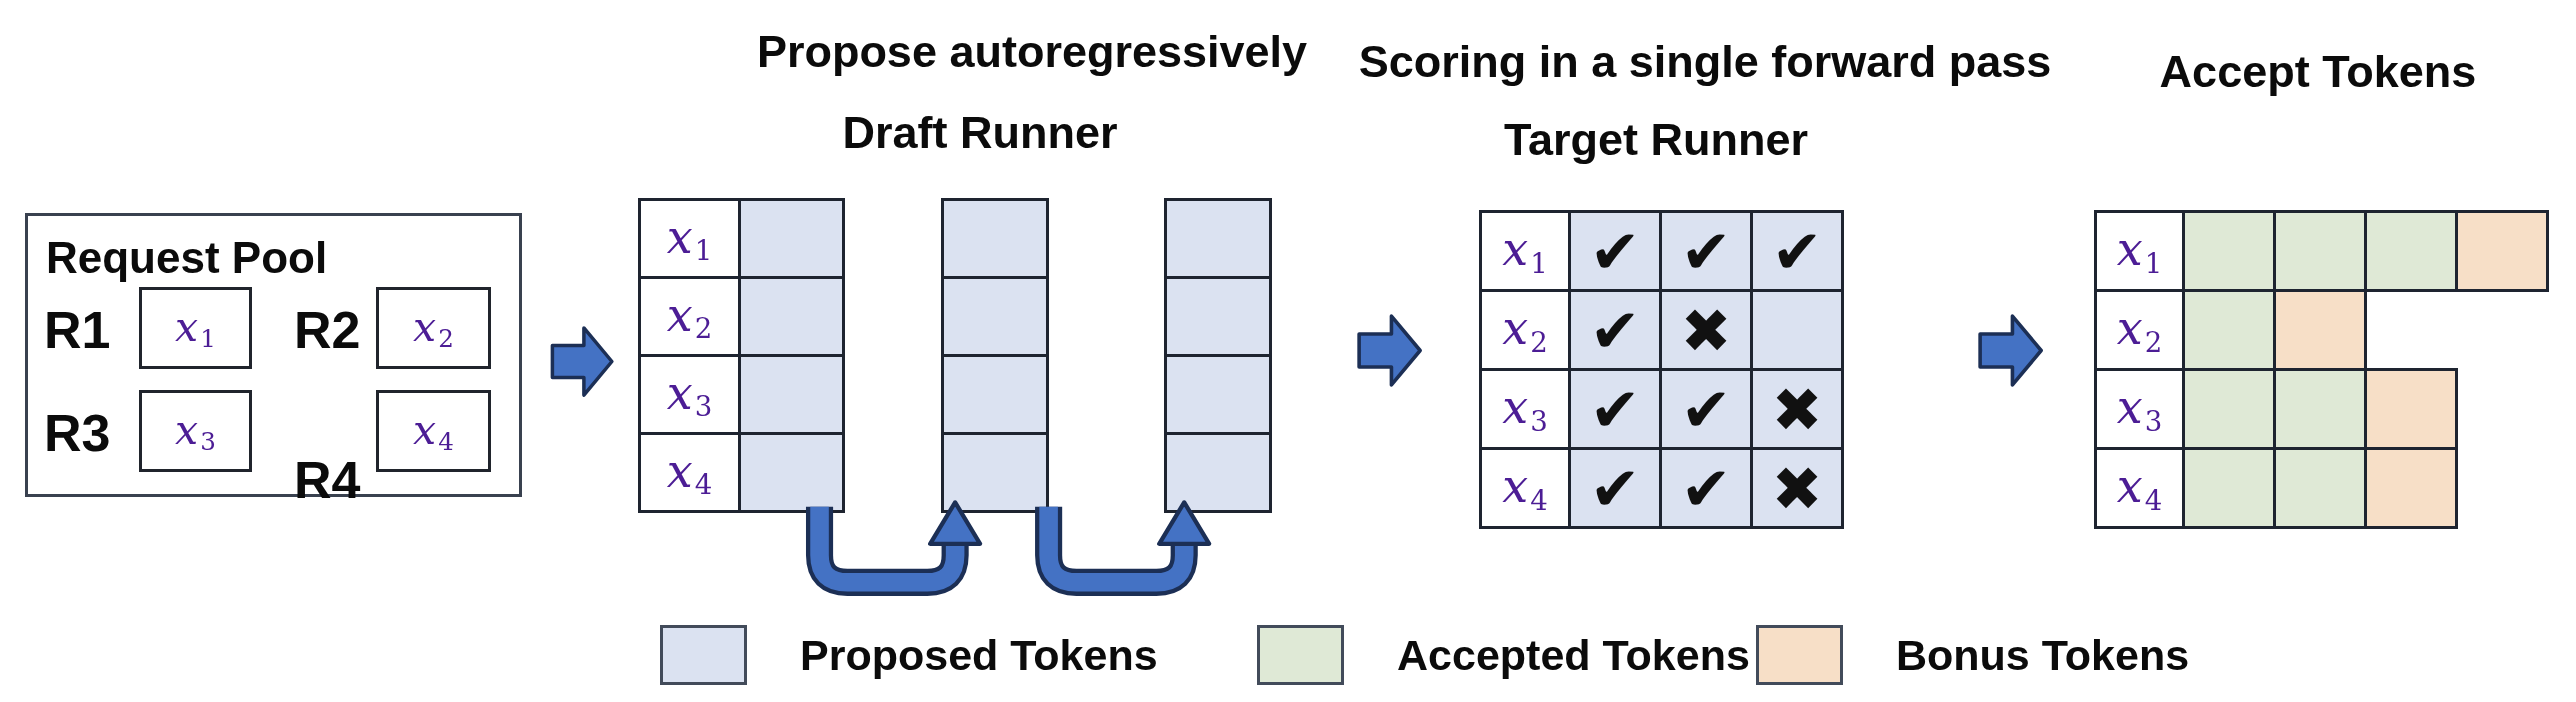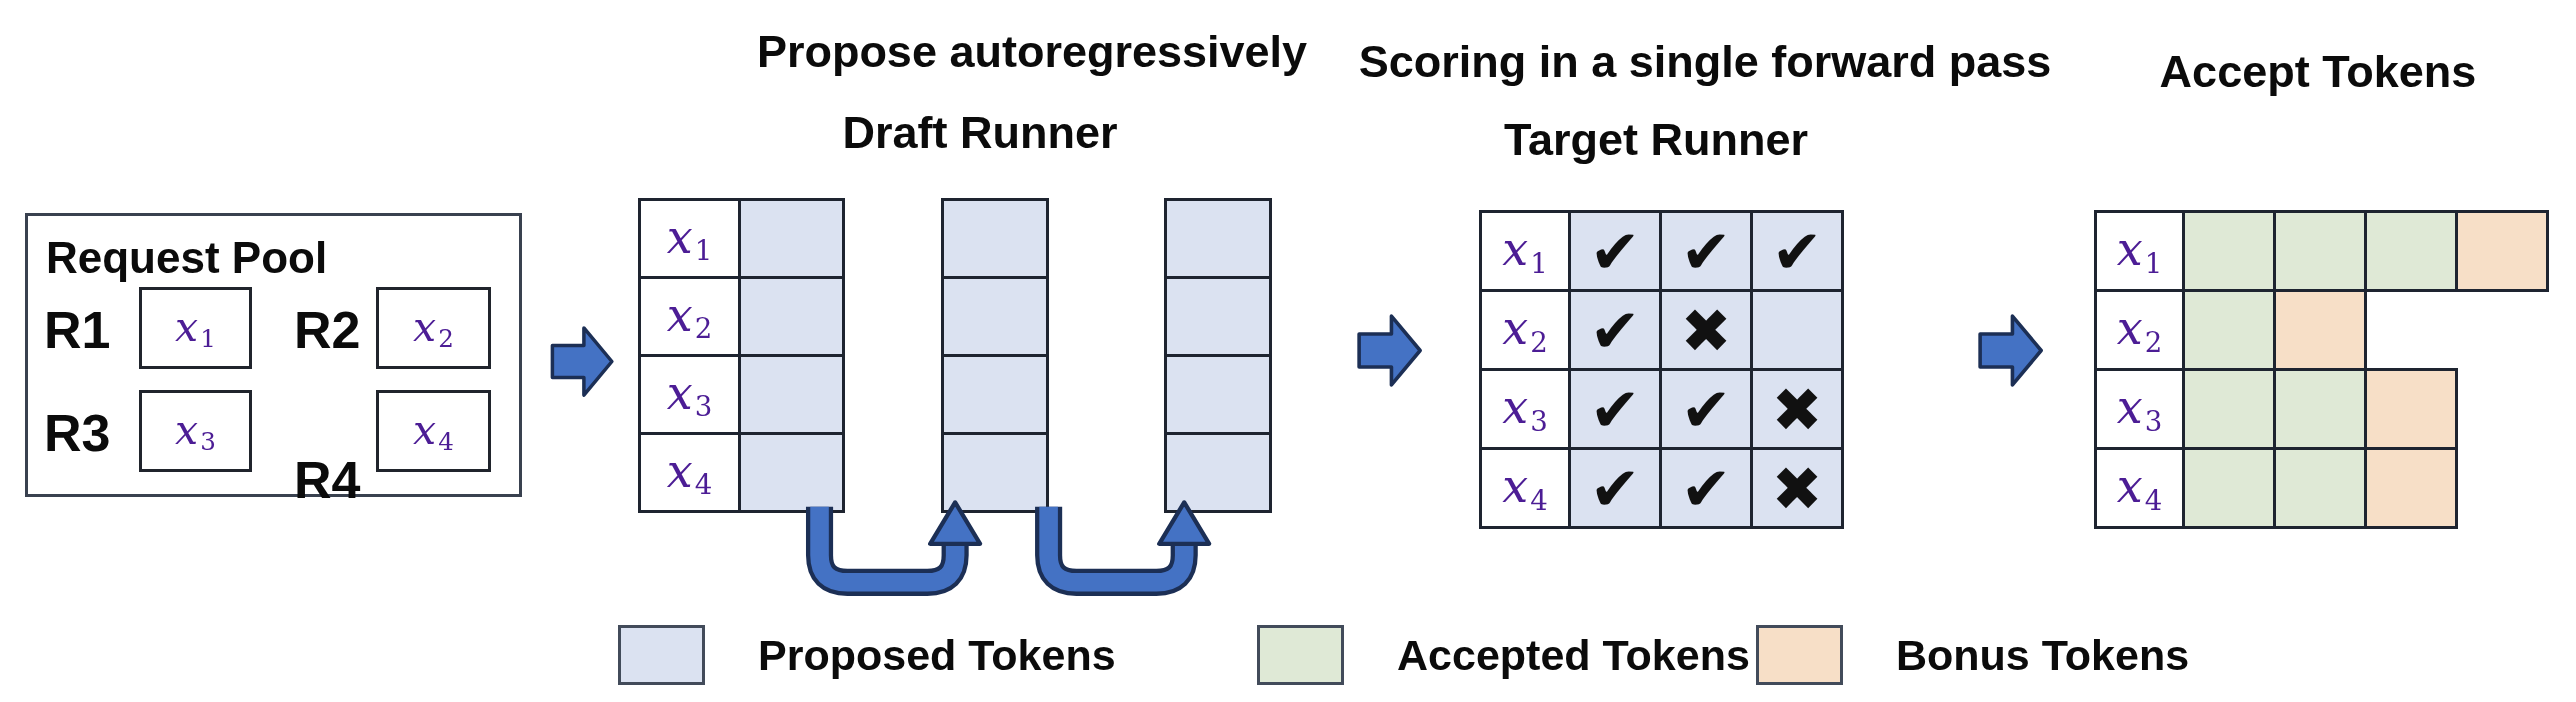"Proposed Tokens" div.leg { left: 618px -> 660px }
